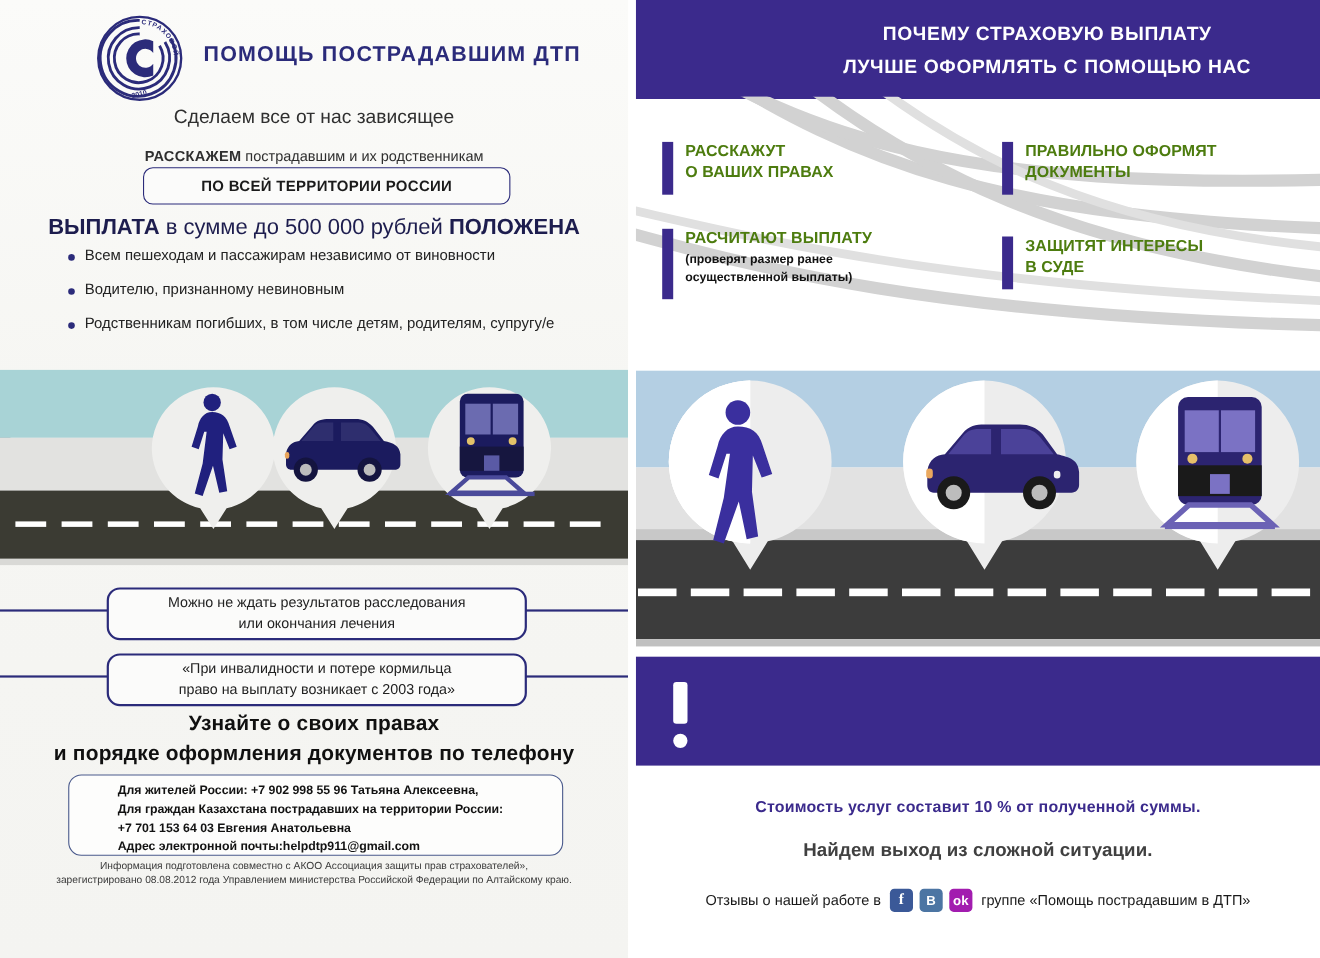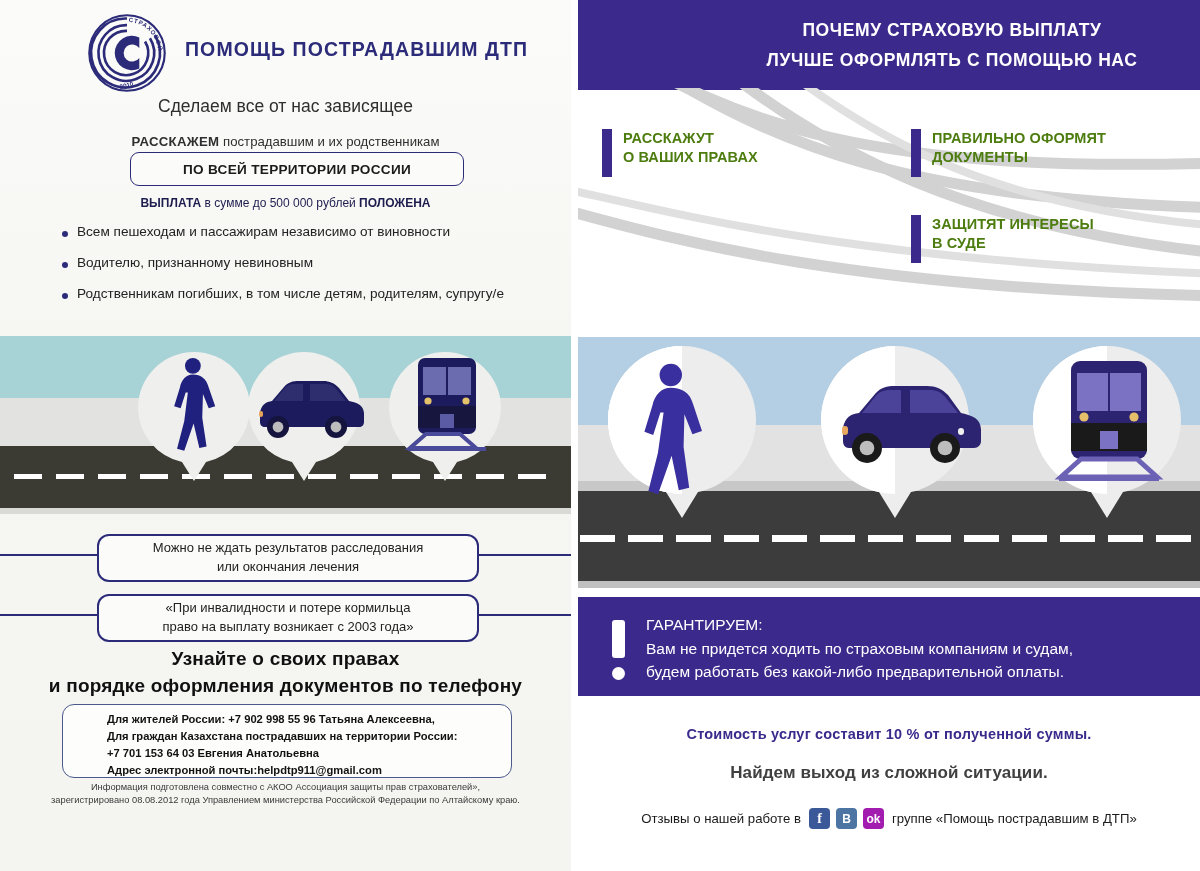"ВЫПЛАТА в сумме до 500" .lp-payline { font-size: 12px -> 20px }
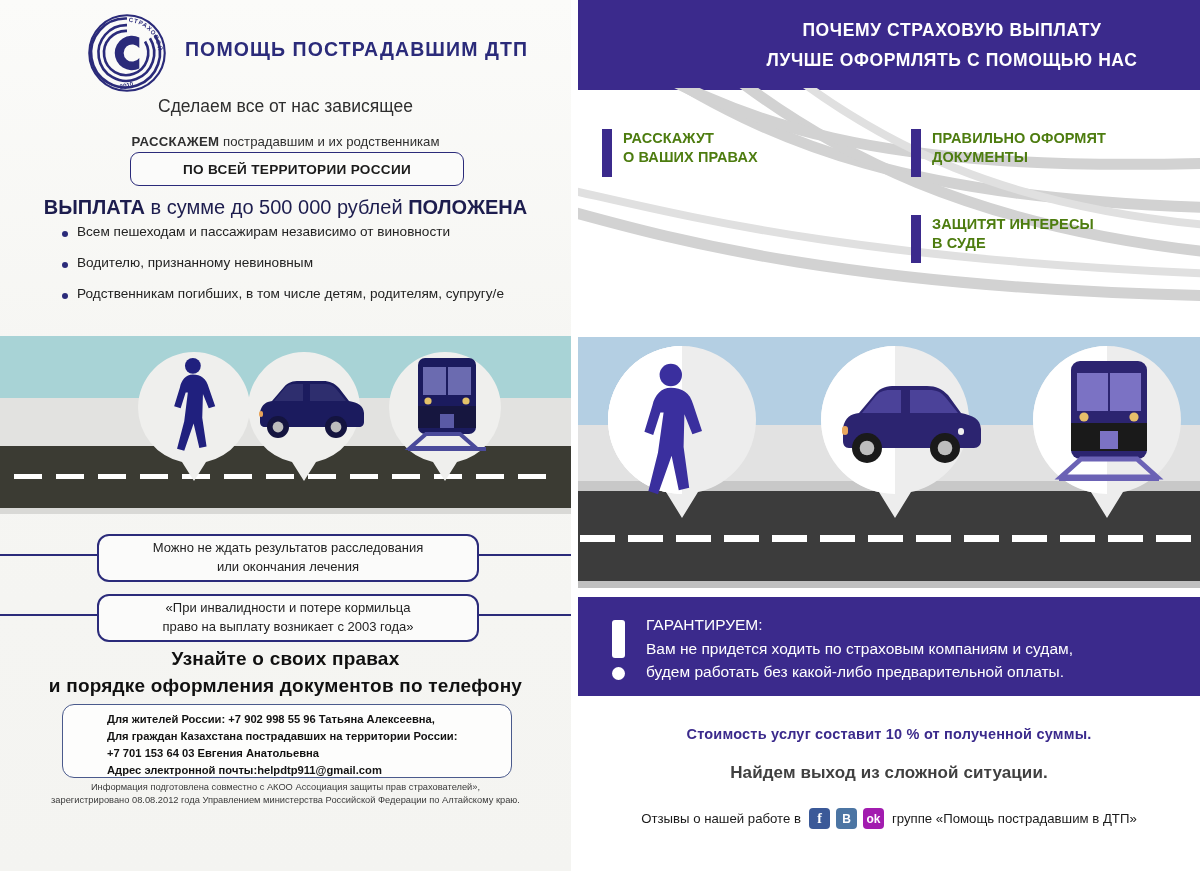"РАСЧИТАЮТ ВЫПЛАТУ" div.feat { html: none -> <div> <div></div> <div> <div>РАСЧИТАЮТ ВЫПЛАТУ</div> <div>(проверят размер ранее</div> <div>осуществленной выплаты)</div> </div> </div> }
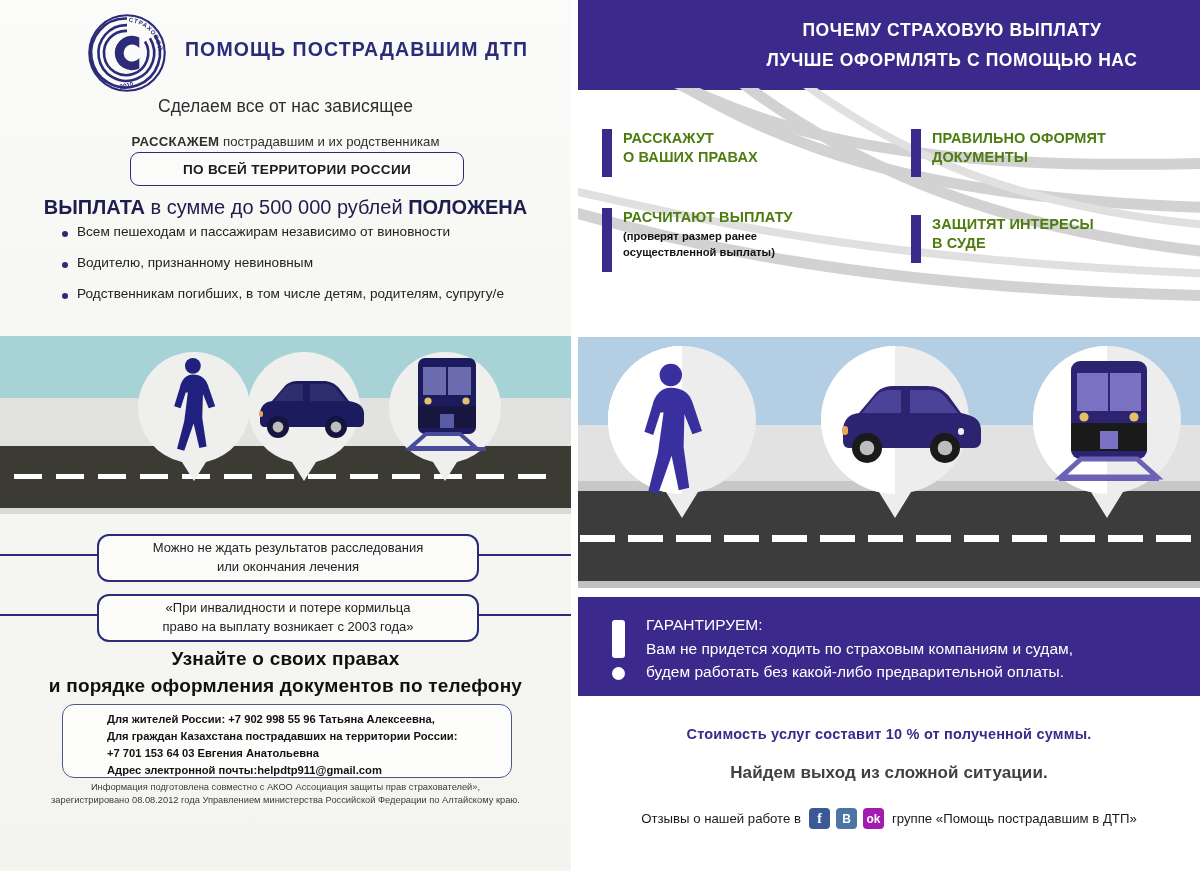"ГАРАНТИРУЕМ:" div.gtext { html: <div> <div>ГАРАНТИРУЕМ:</div> <div>Вам не придется ходить по страховым компаниям и судам,</div> <div>будем работать без какой-либо предварительной оплаты.</div> </div> -> none }
